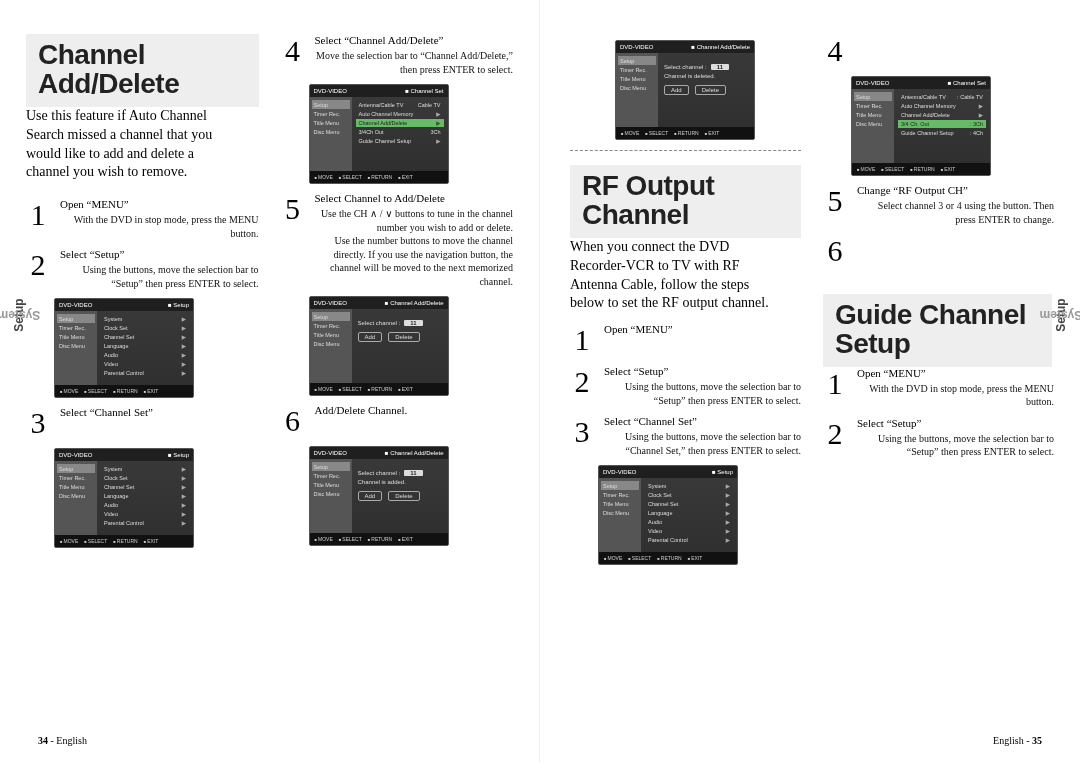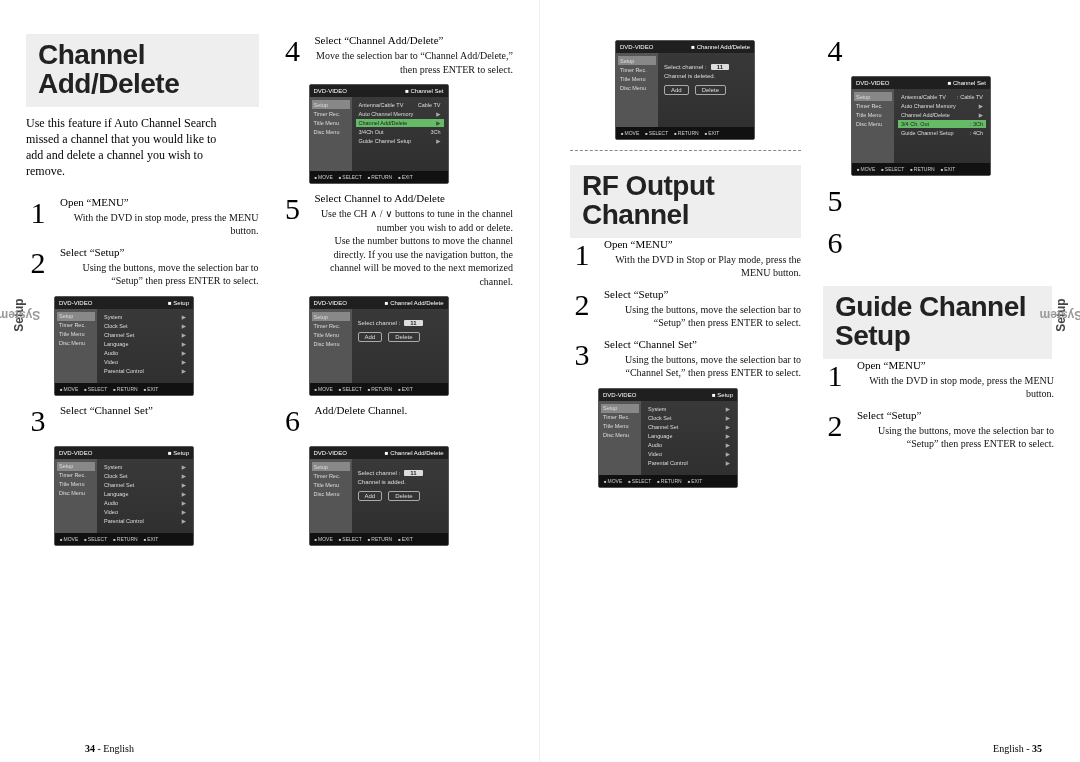"Use this feature if Auto" .intro { font-size: 12px -> 14px; margin: 8px 0 10px 0 -> 0 0 10px 0 }
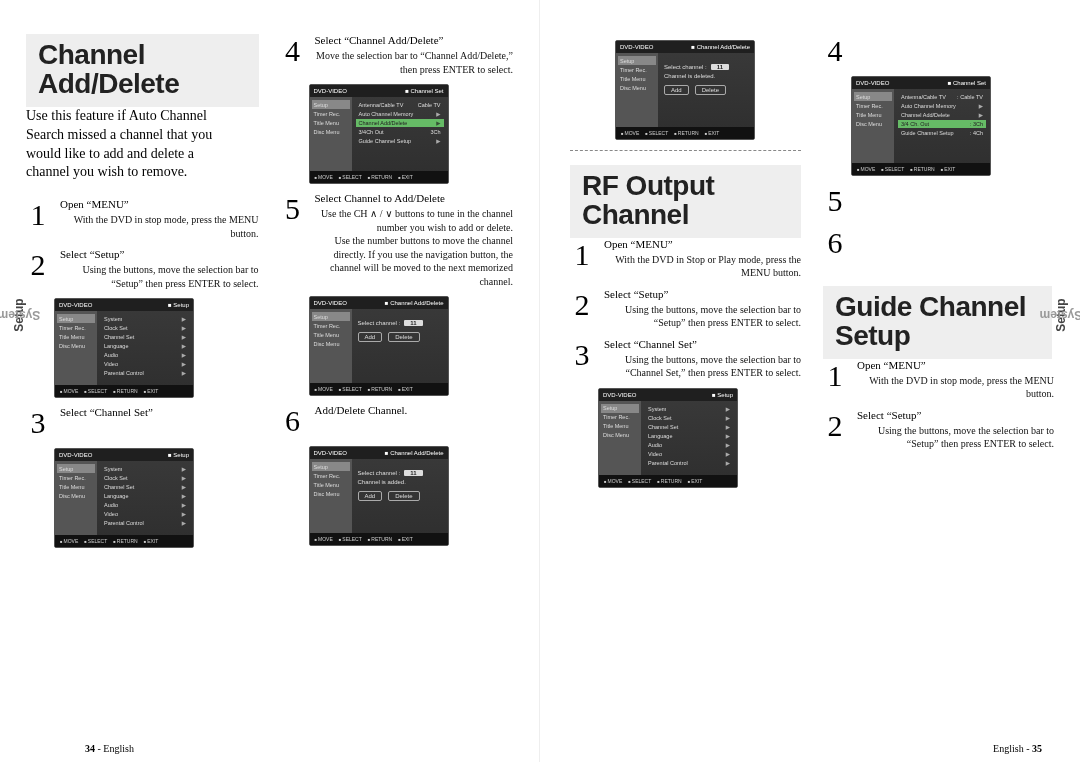"Change “RF Output CH”" div.step-body { html: none -> <div> <div>Change “RF Output CH”</div> <div>Select channel 3 or 4 using the button. Then press ENTER to change.</div> </div> }
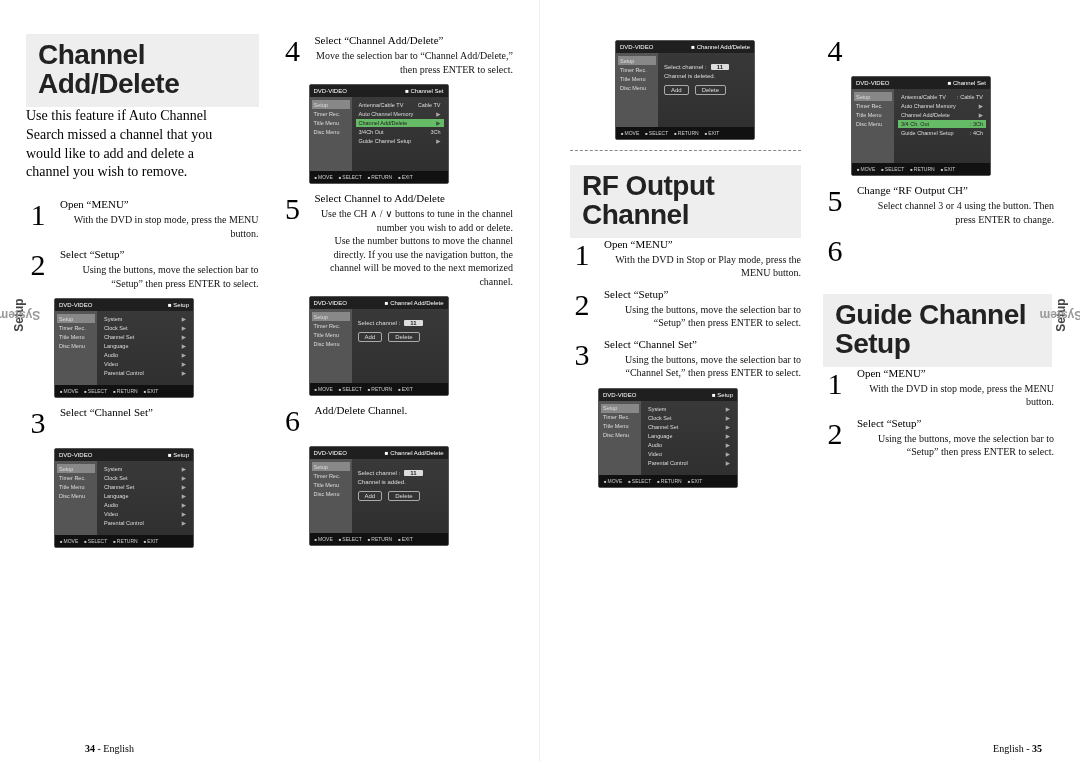"When you connect the DVD" p.intro { html: none -> <p>When you connect the DVD Recorder-VCR to TV with RF Antenna Cable, follow the steps below to set the RF output channel.</p> }
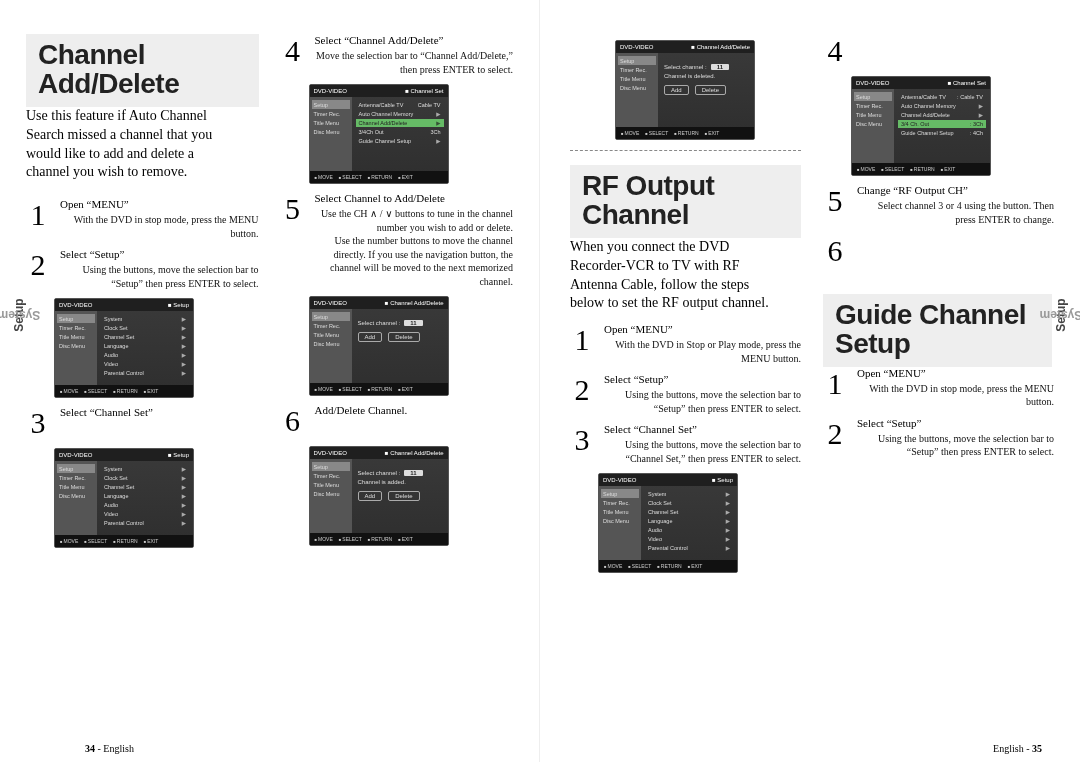"With the DVD in Stop or" div.step-text { html: <div>With the DVD in Stop or Play mode, press the MENU button.</div> -> none }
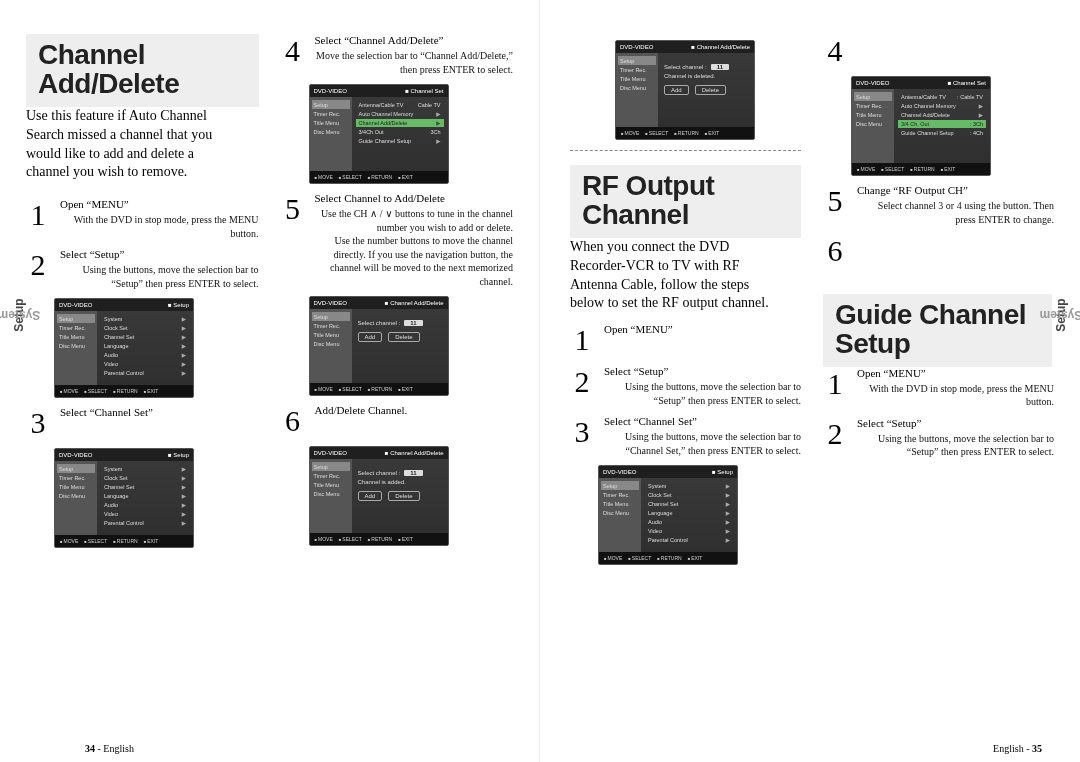"34 - English" .footer { bottom: 8px -> 16px; margin-left: 47px -> none }
